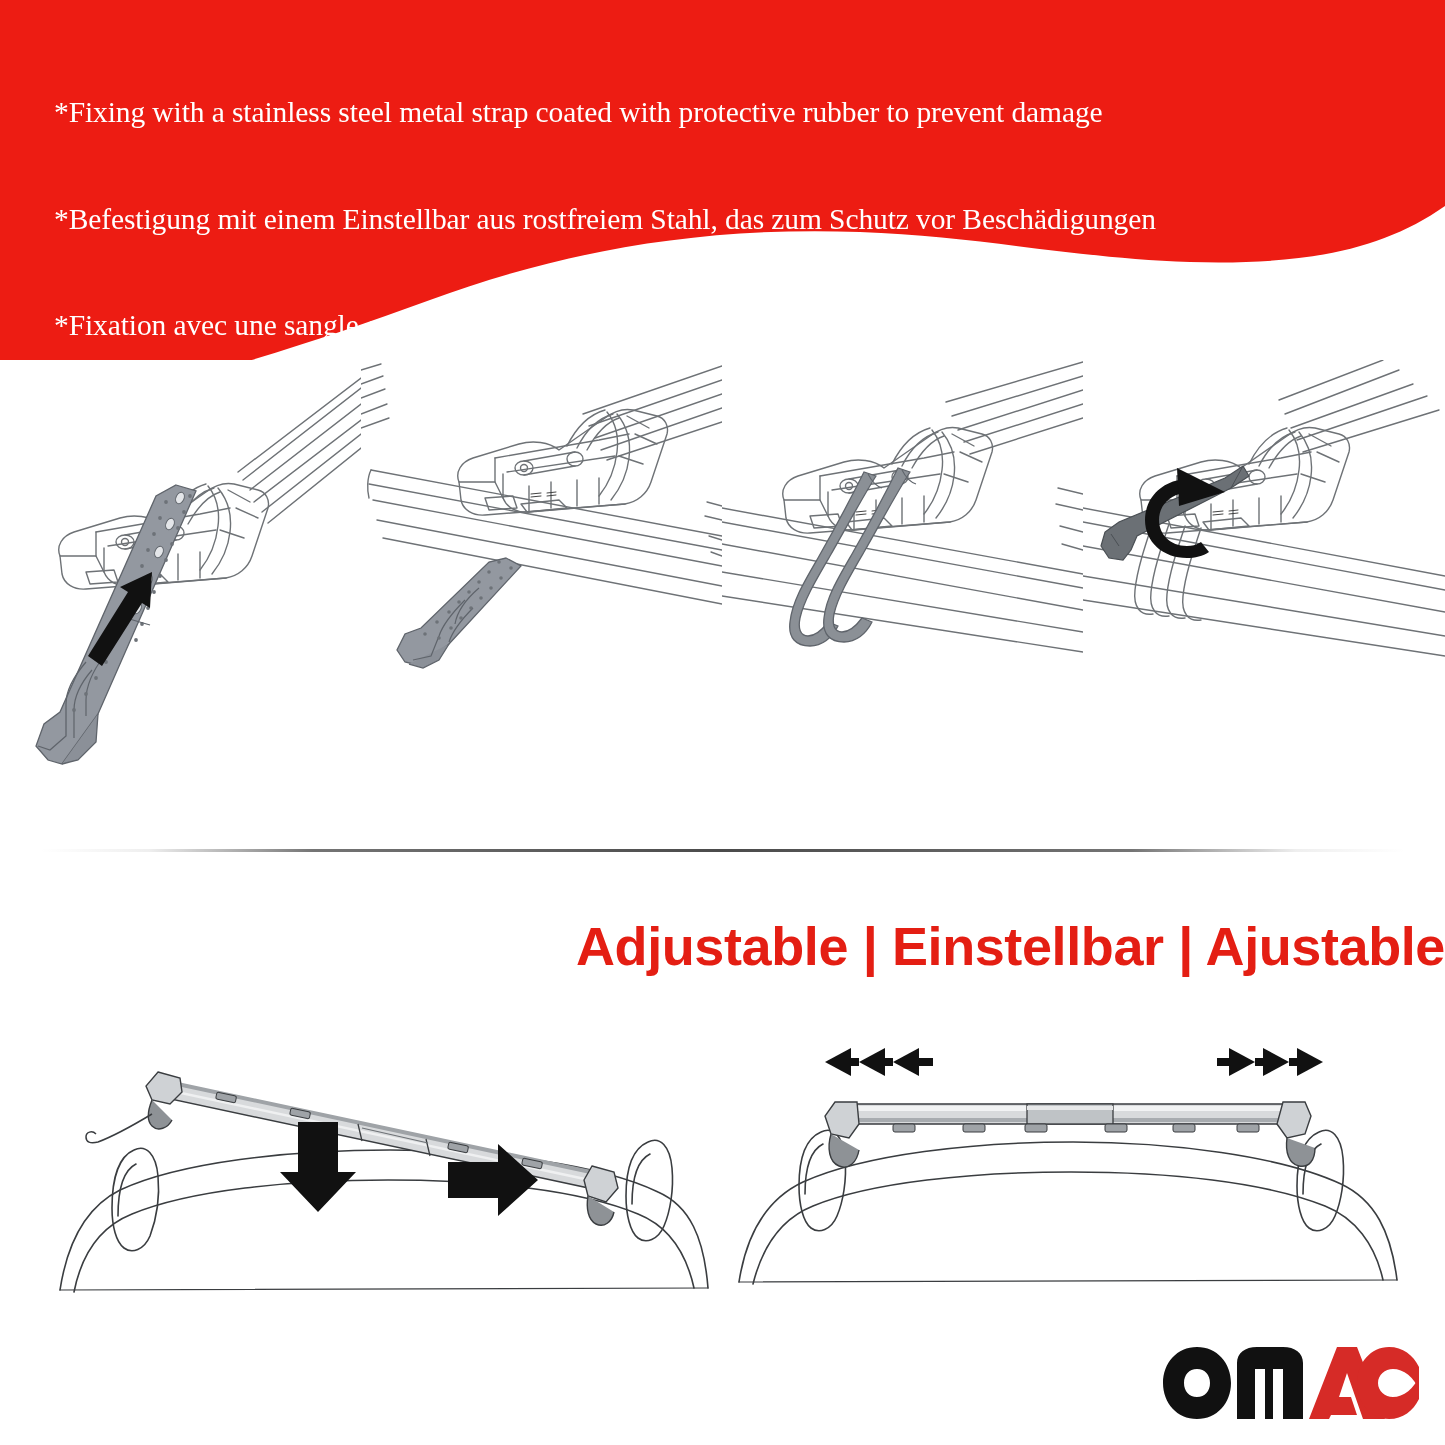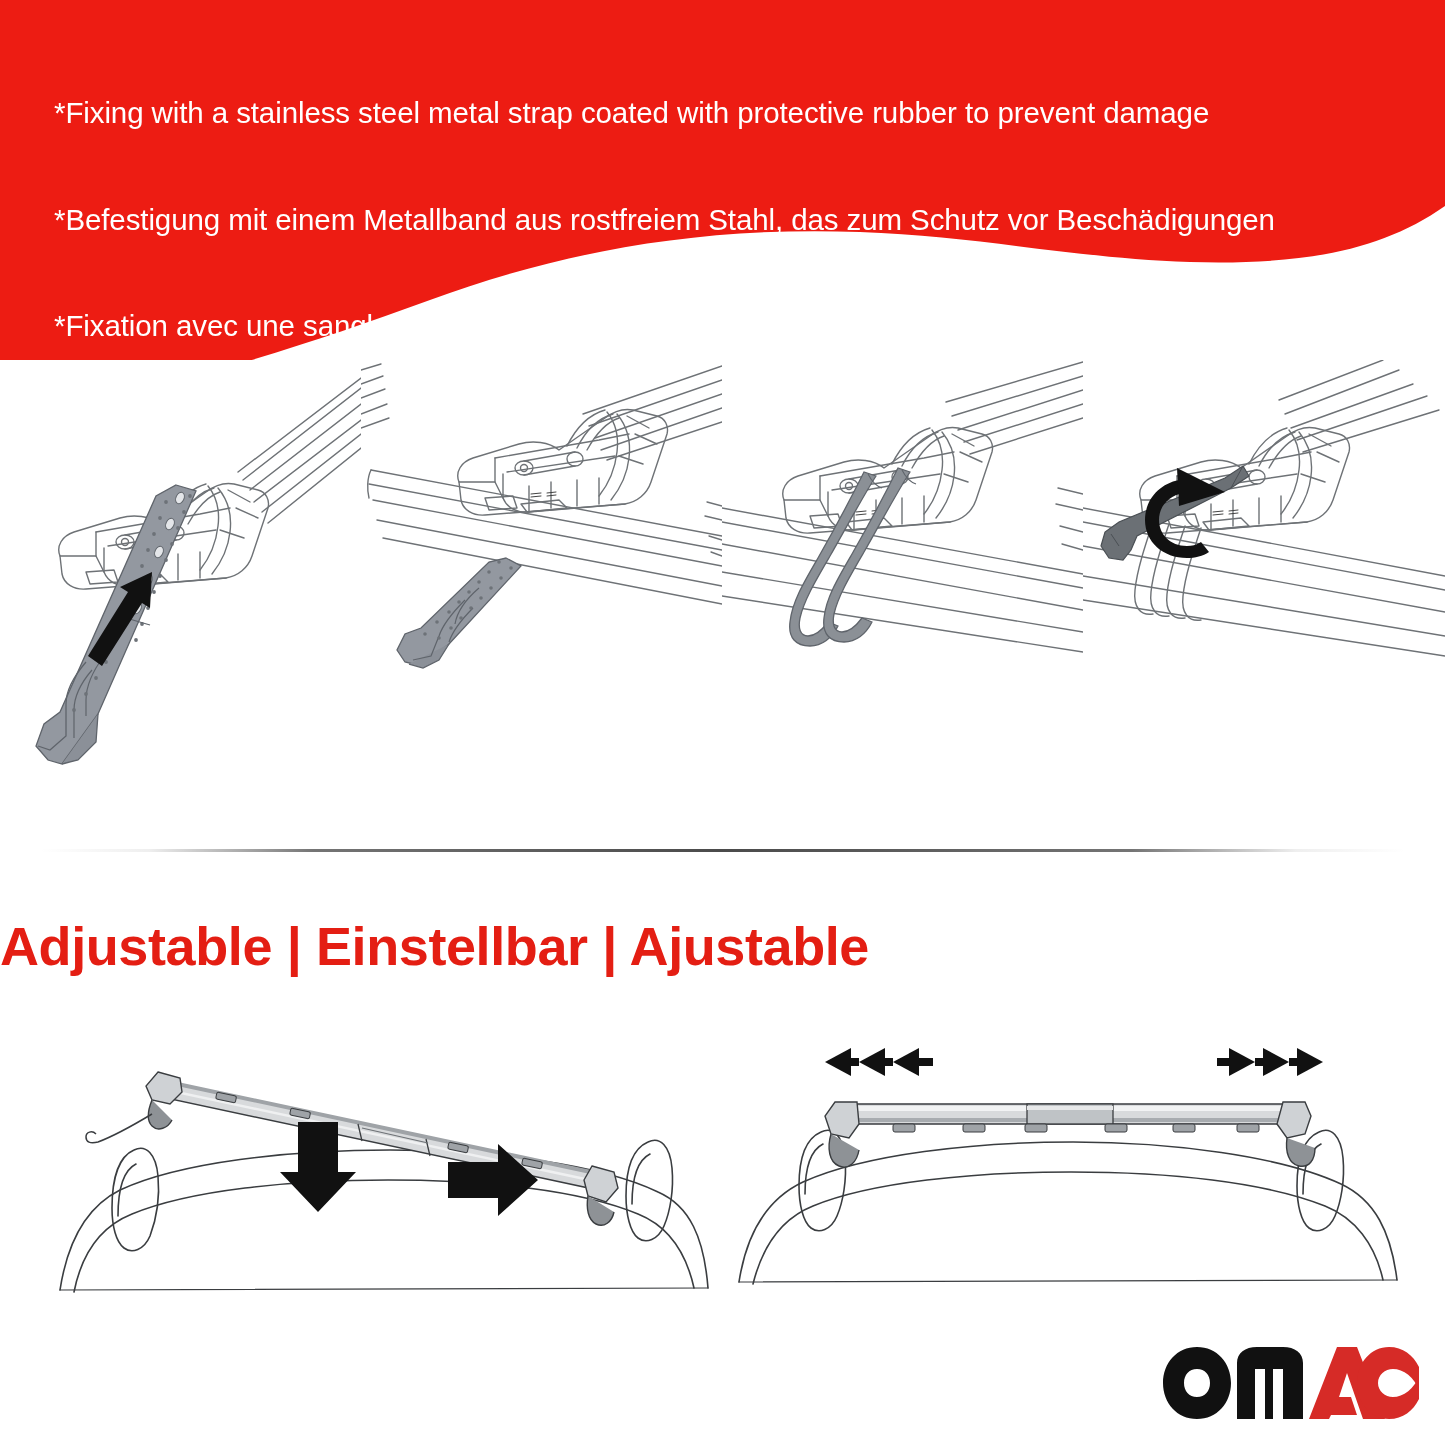"*Fixing with a stainless steel" #banner { font-family: none -> Liberation Serif, serif }
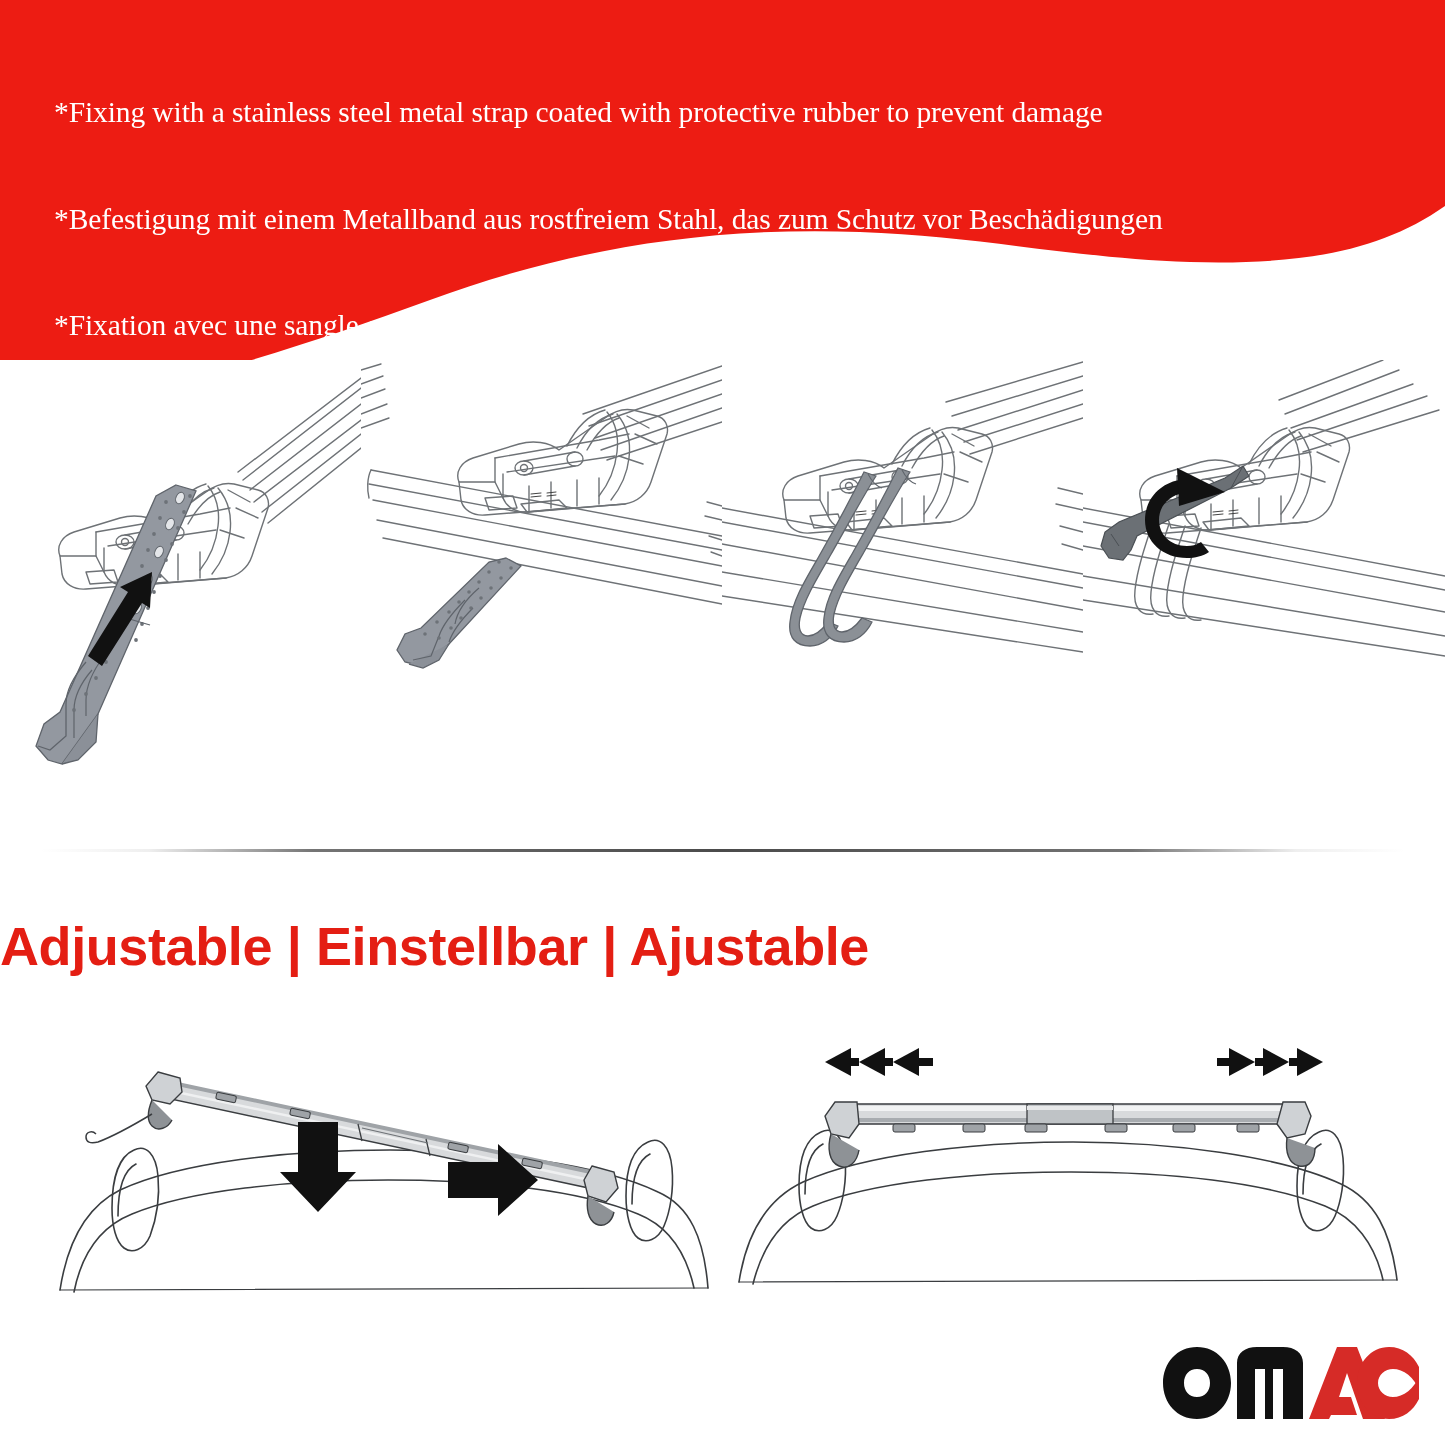"*Befestigung mit einem Metallband aus" div { text: Metallband -> Einstellbar }
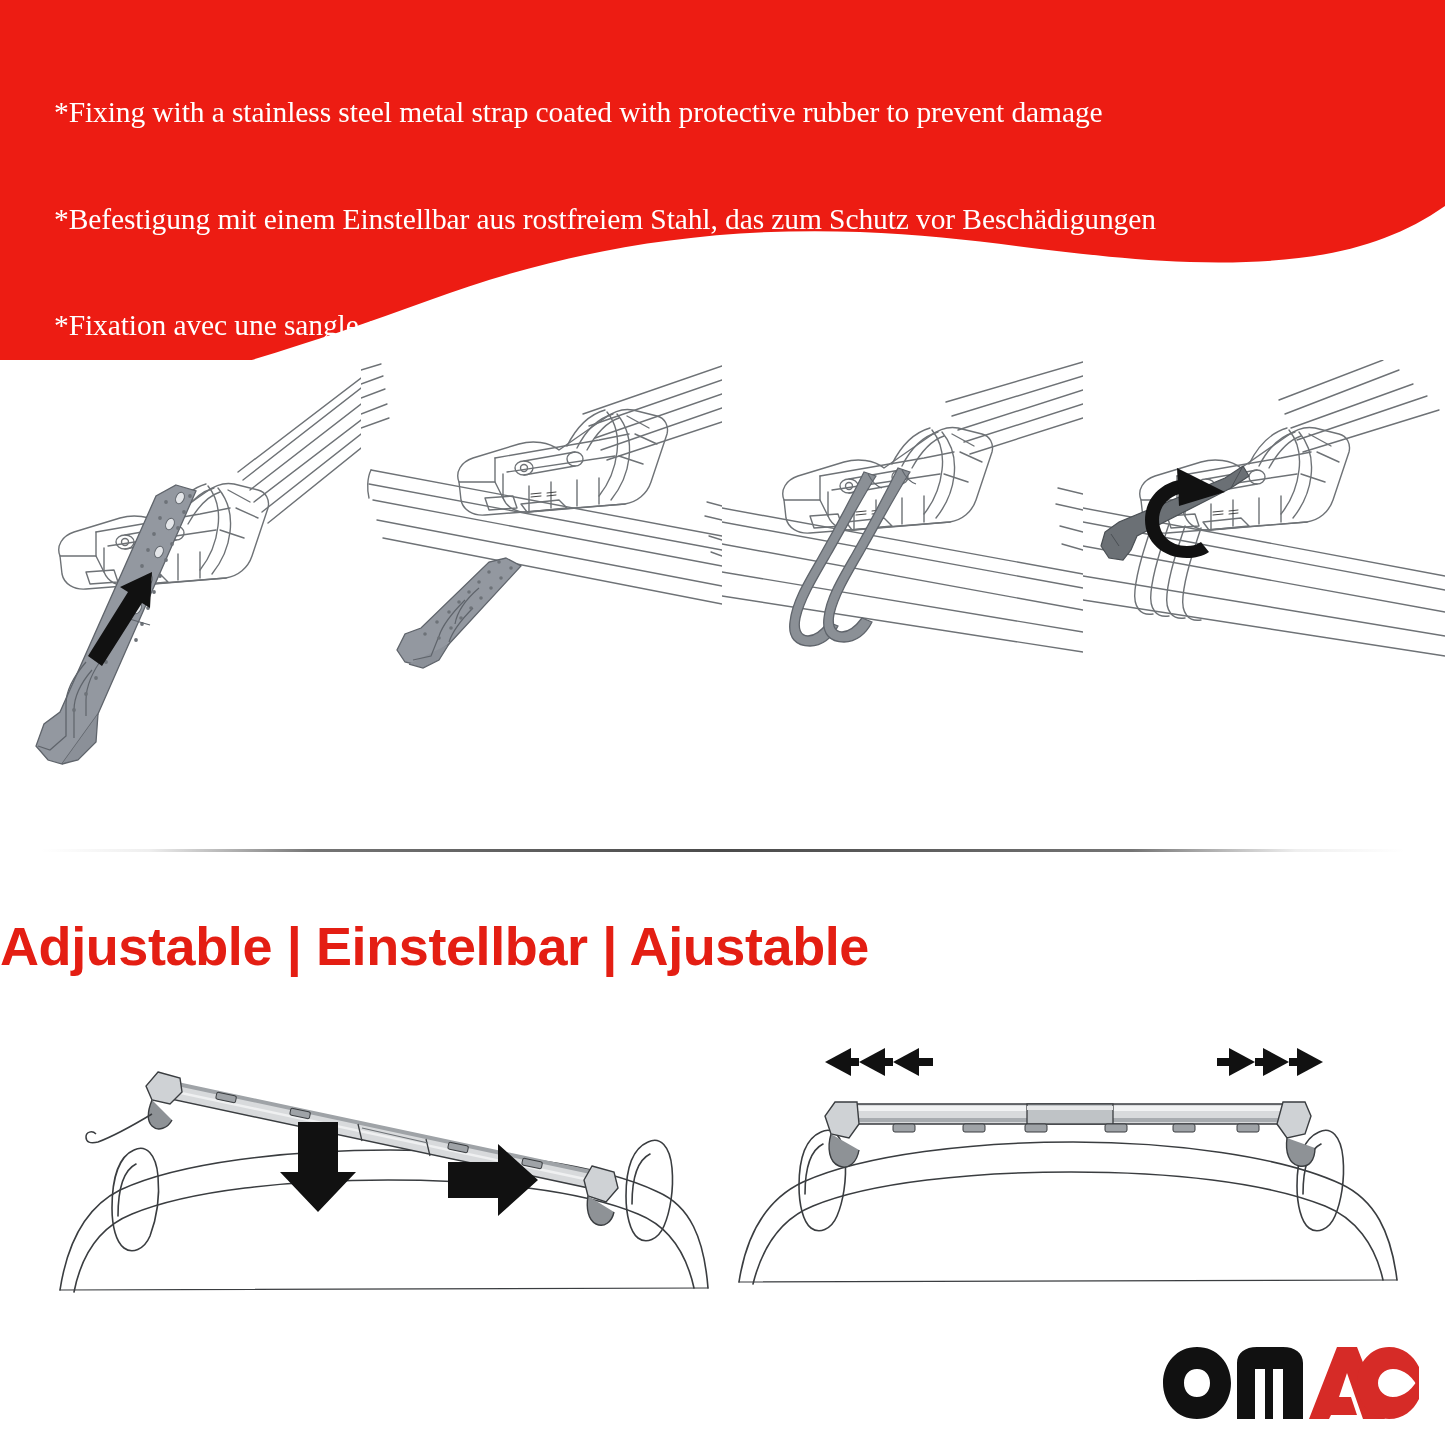"Adjustable | Einstellbar | Ajustable" #adjustable-heading { text-align: left -> right }
